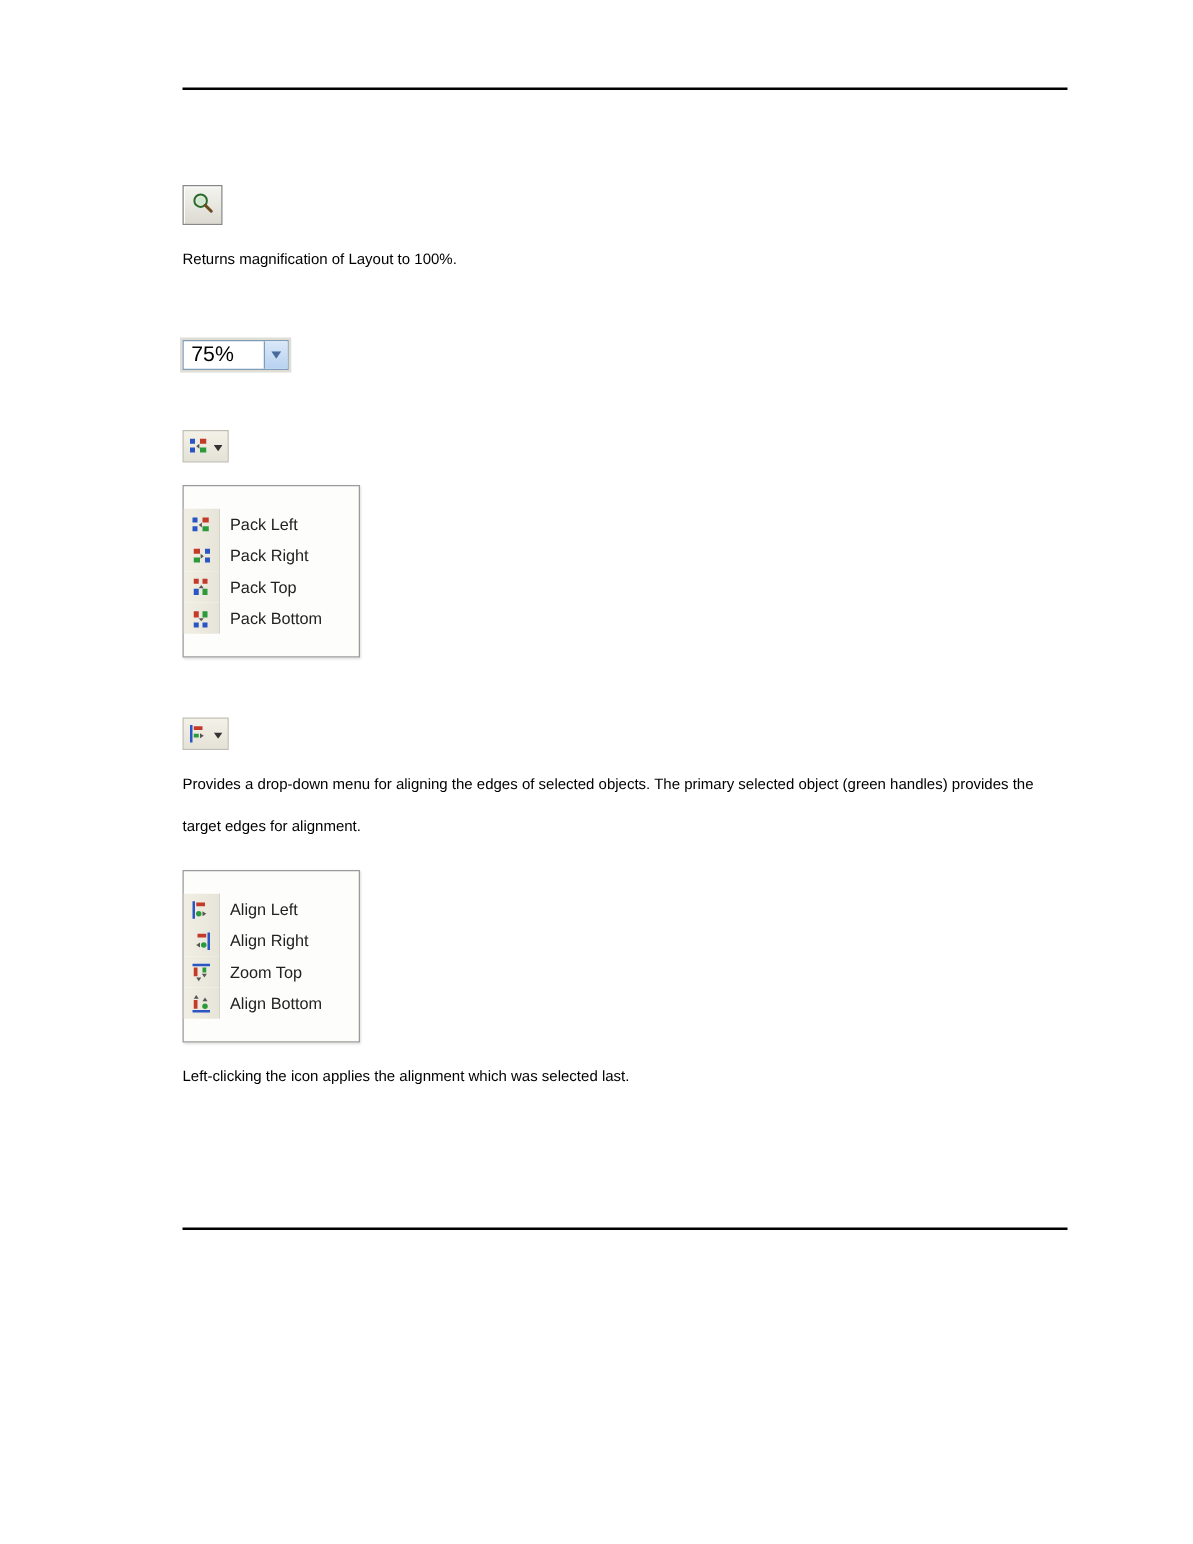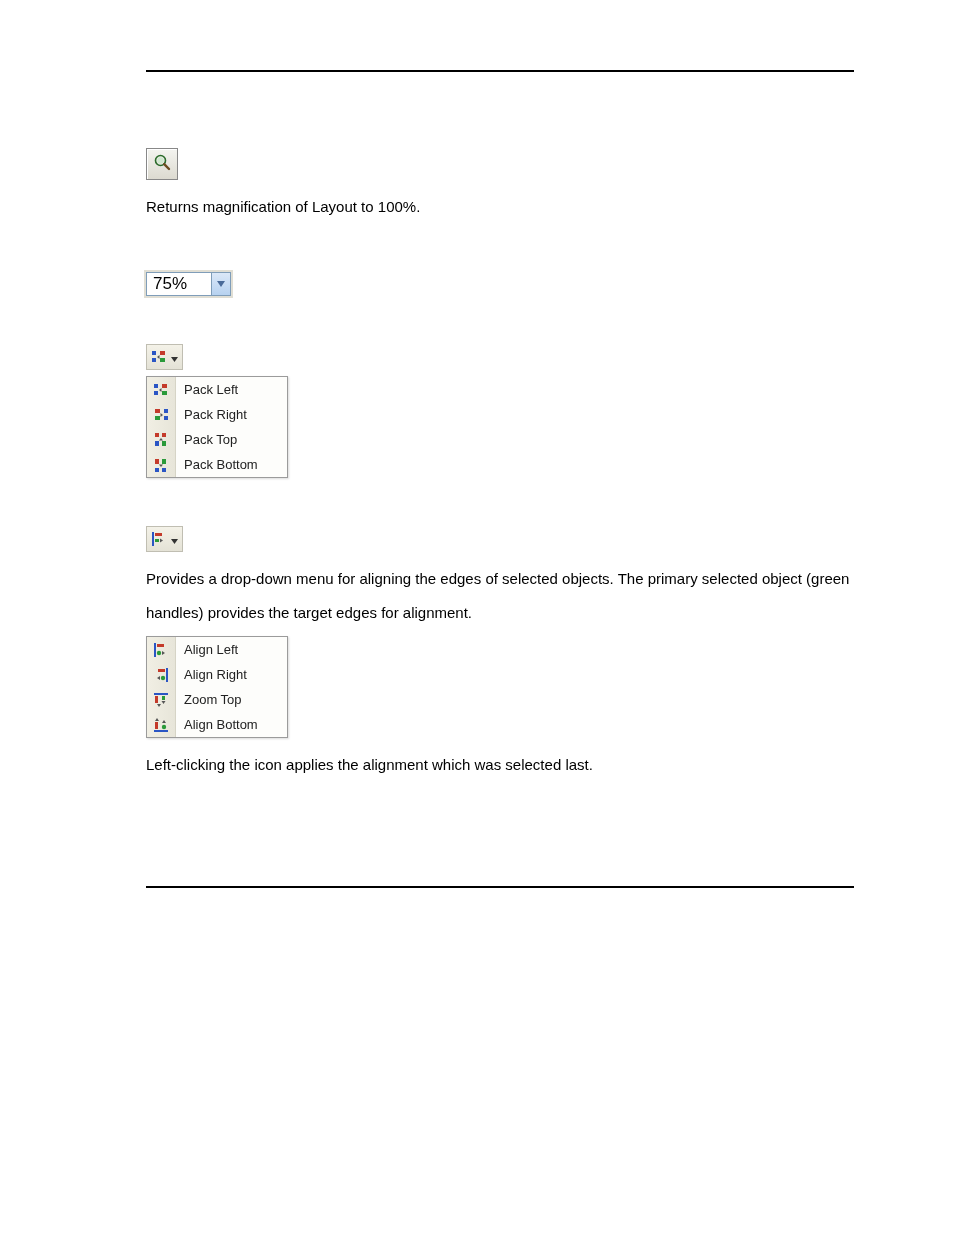"Returns magnification of Layout to" .body-text { font-size: 15px -> 12px }
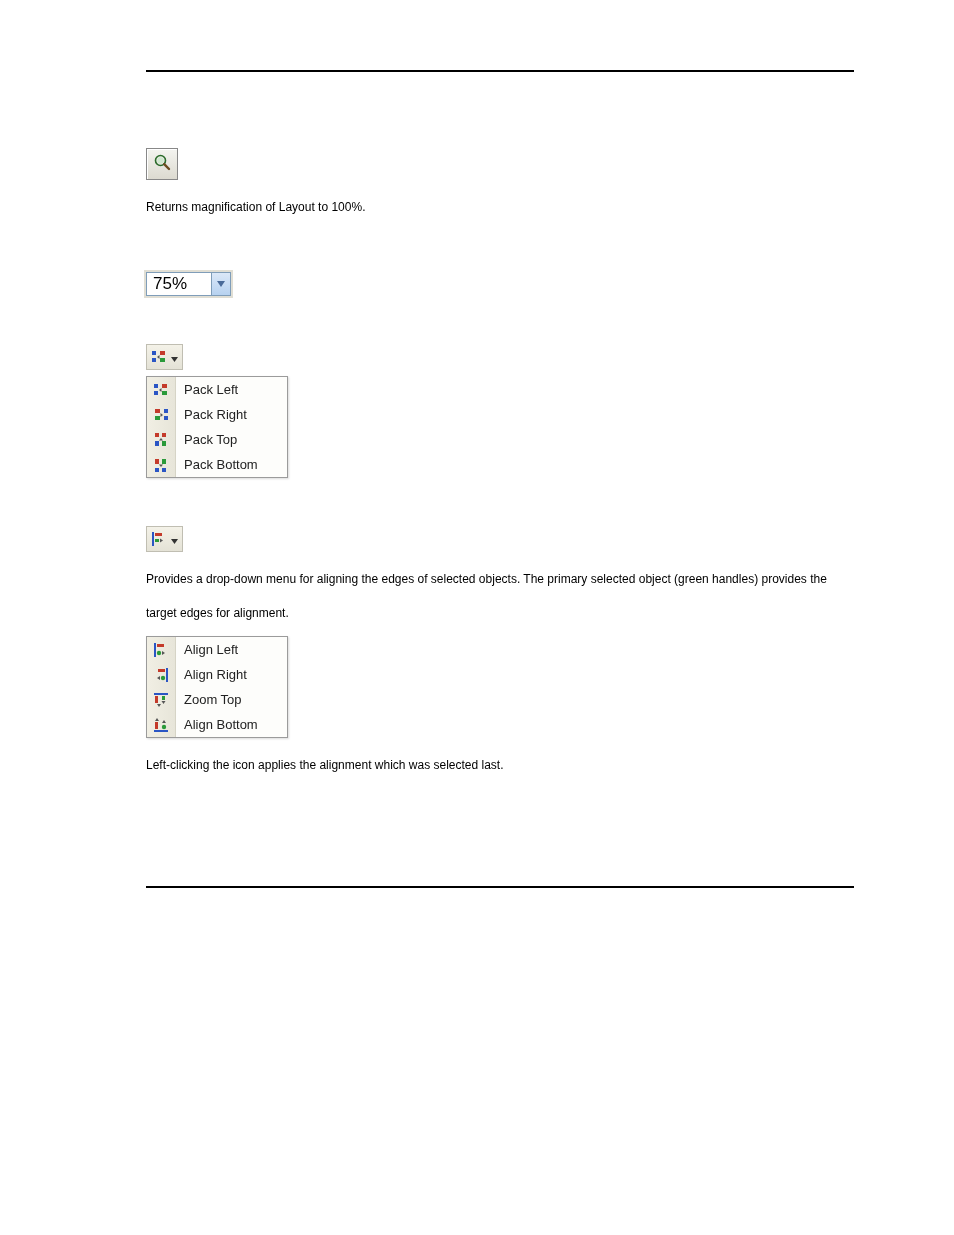"Pack Left" .menu { margin-top: 6px -> 18px; padding: 0 0 -> 18px 0 }
